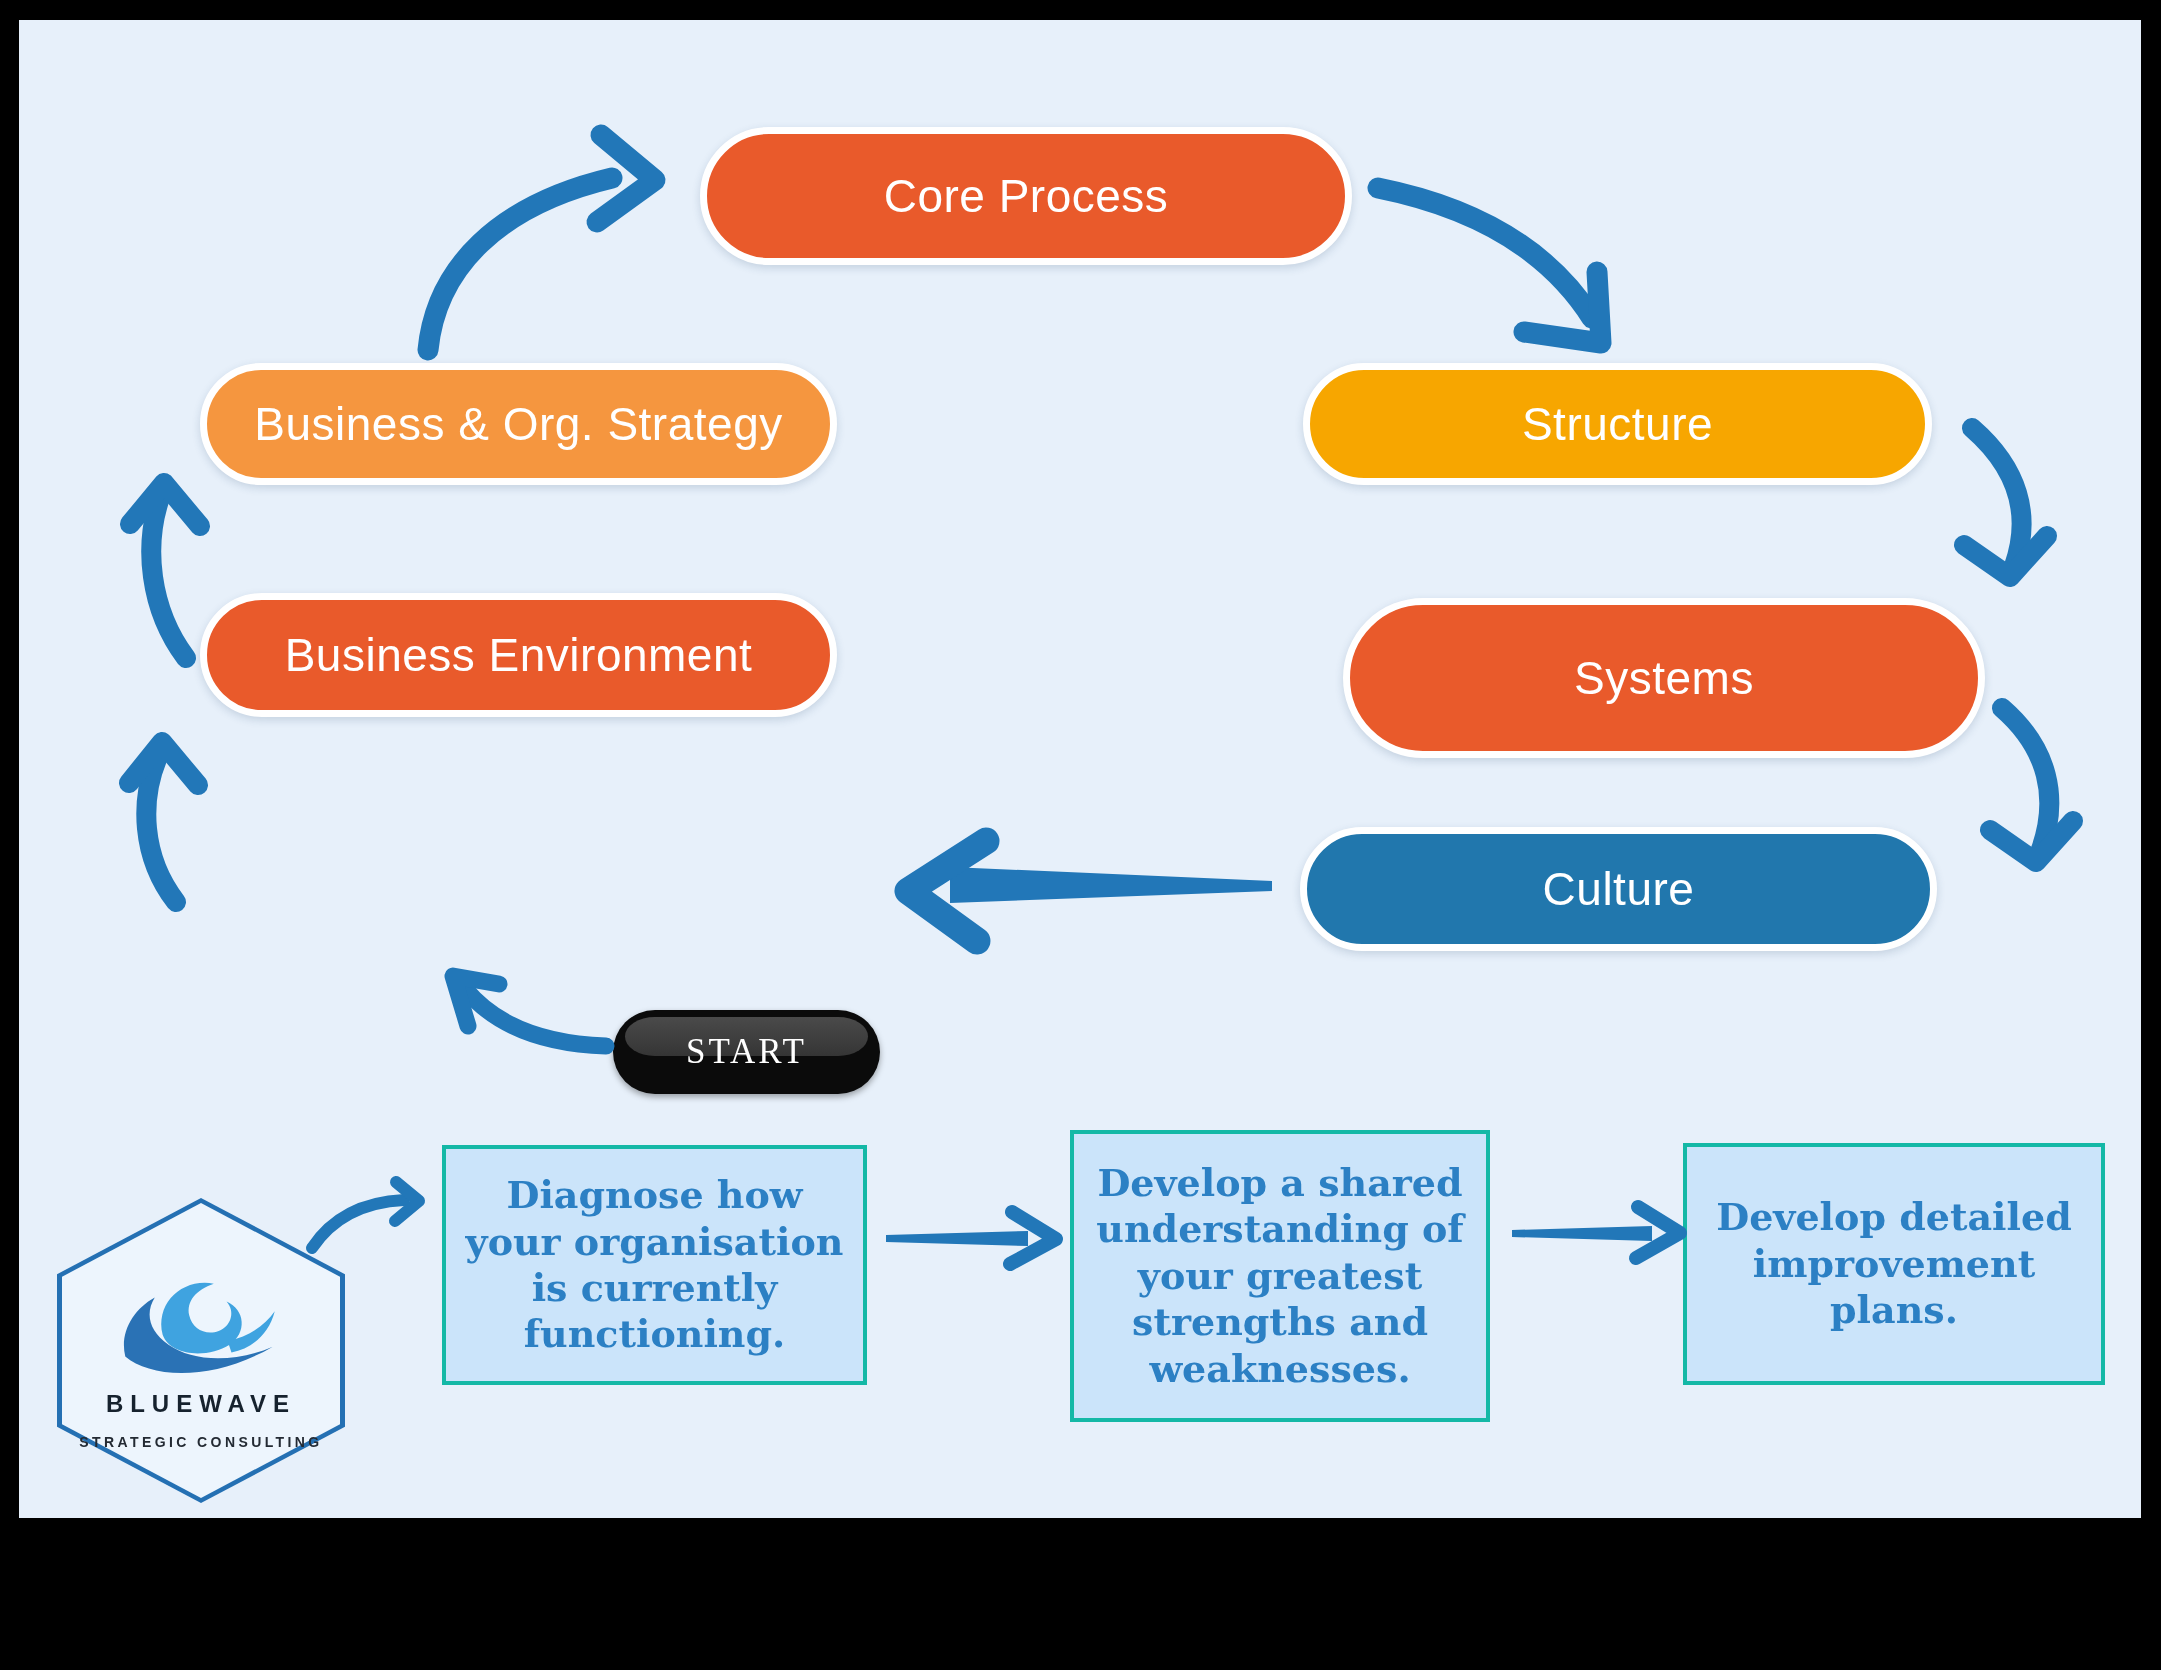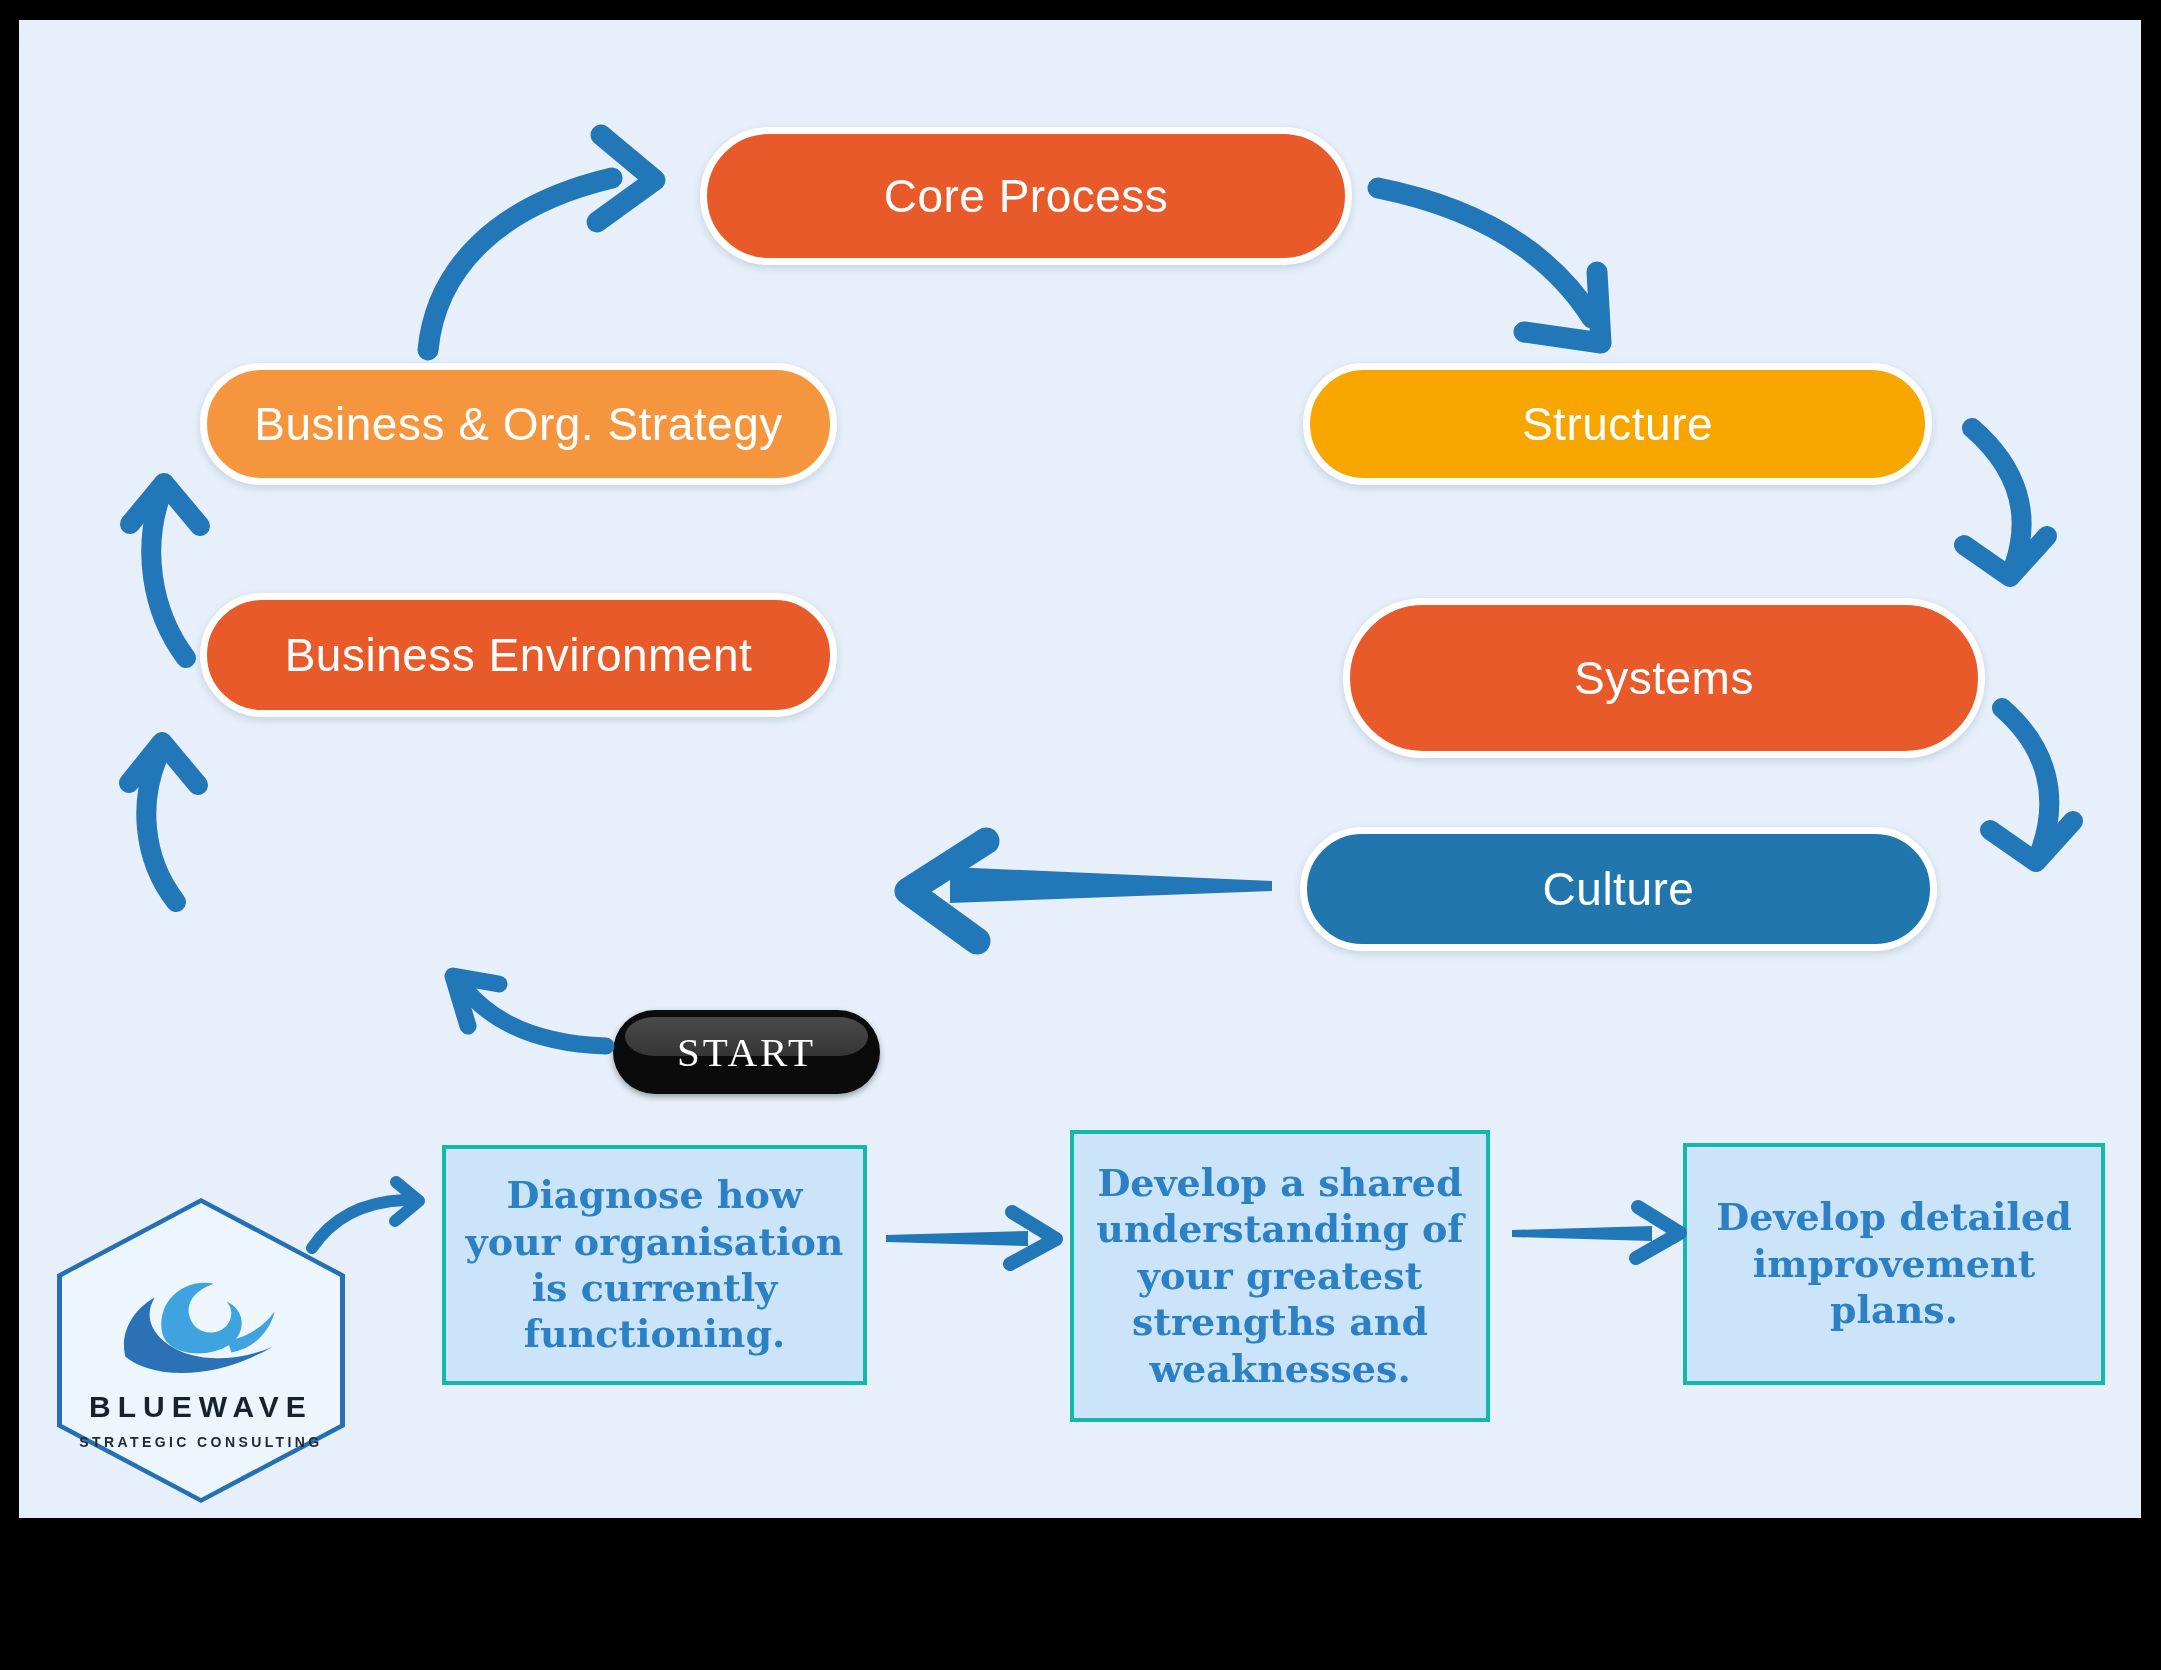"START" #start-btn { font-size: 41px -> 35px }
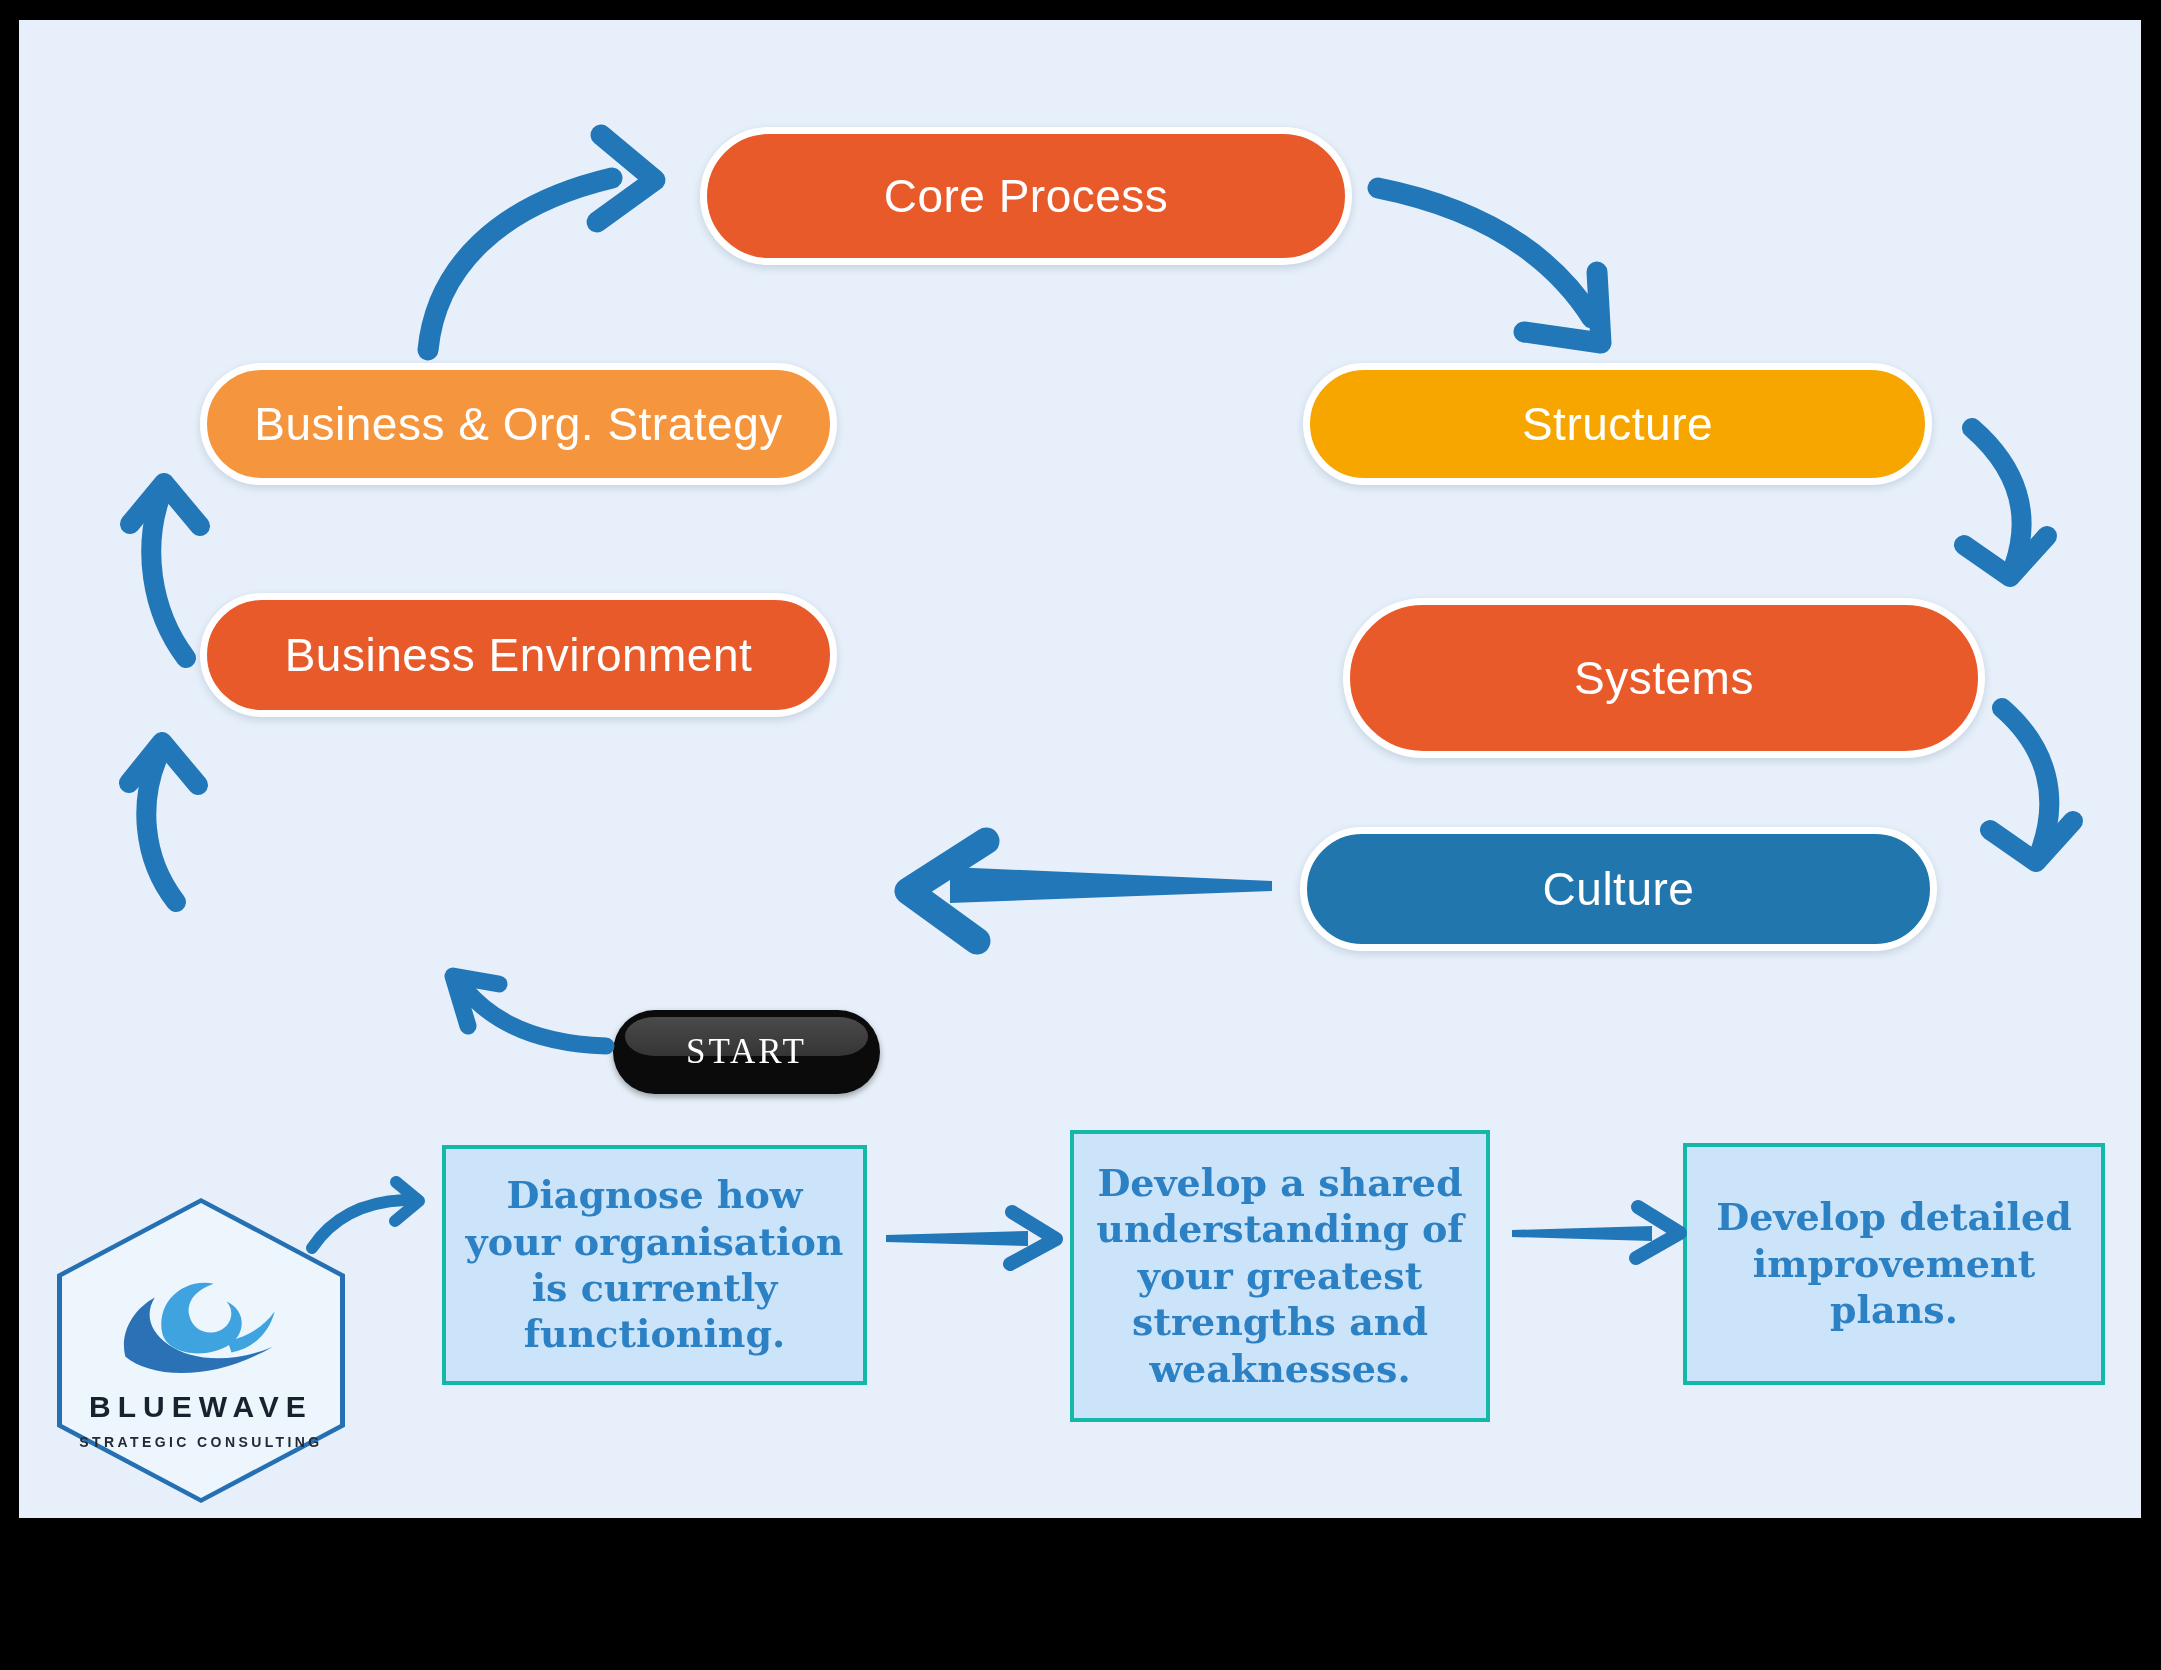"BLUEWAVE" #logo-name { font-size: 30px -> 24px }
